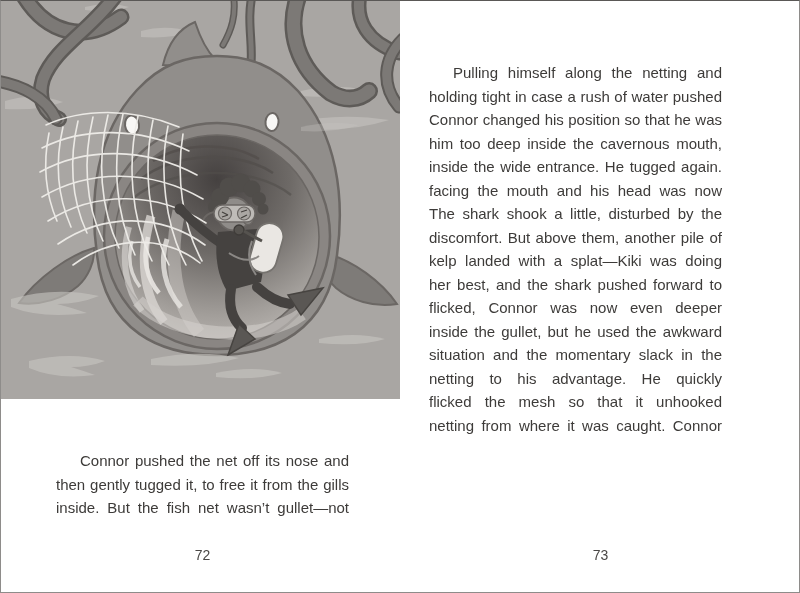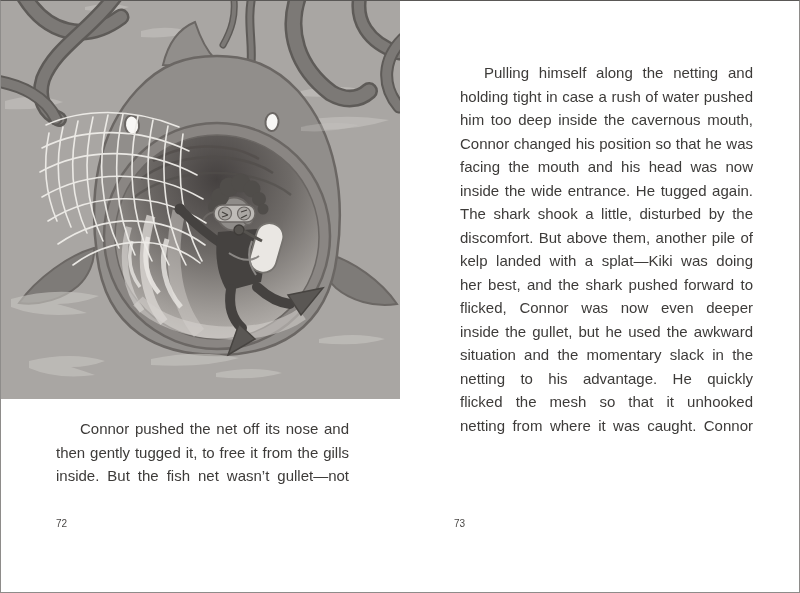"Pulling himself along the netting" .body-text.right { left: 459px -> 428px }
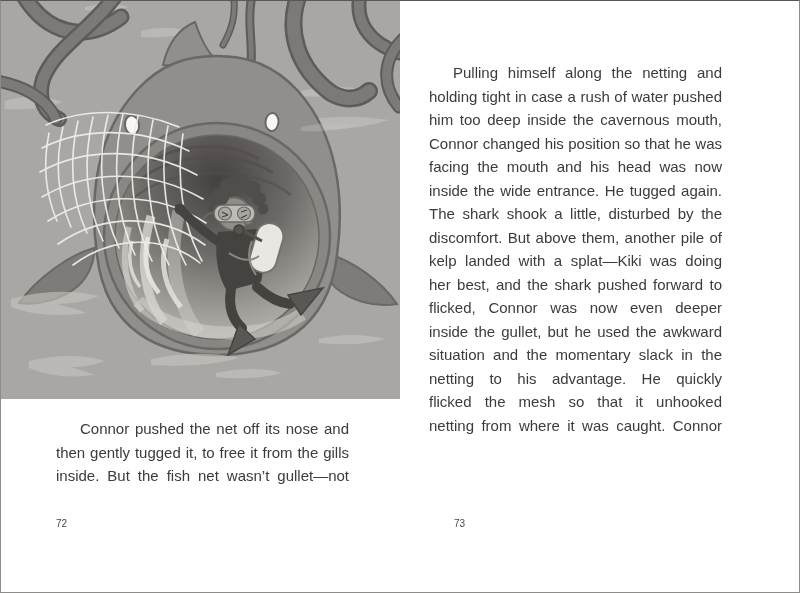"him too deep inside the" div.tline { order: before "Connor changed his position so" -> after "Connor changed his position so" }
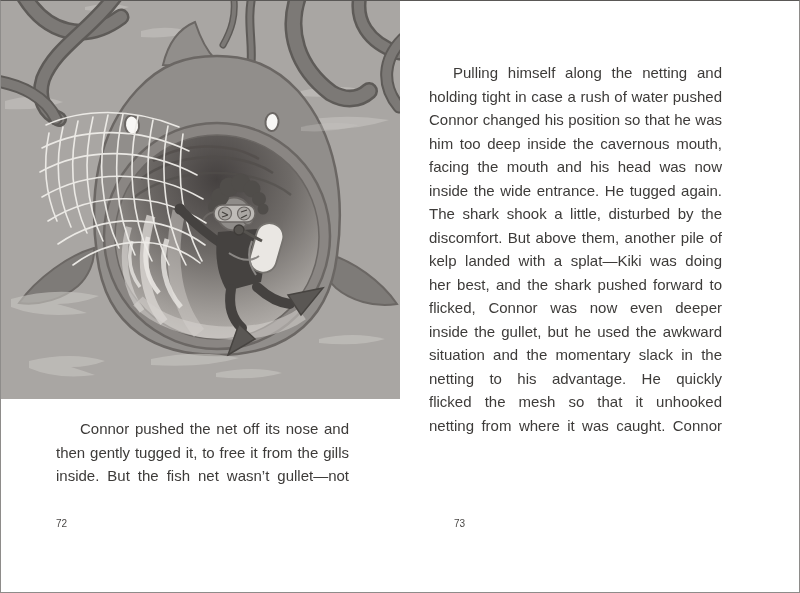"facing the mouth and his" div.tline { order: before "inside the wide entrance. He" -> after "inside the wide entrance. He" }
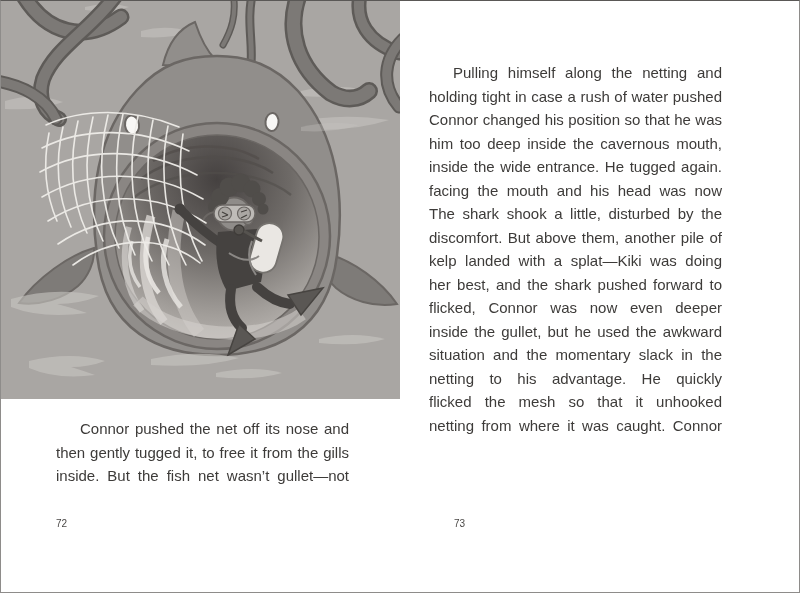"Connor pushed the net off" .body-text.left { top: 416px -> 448px }
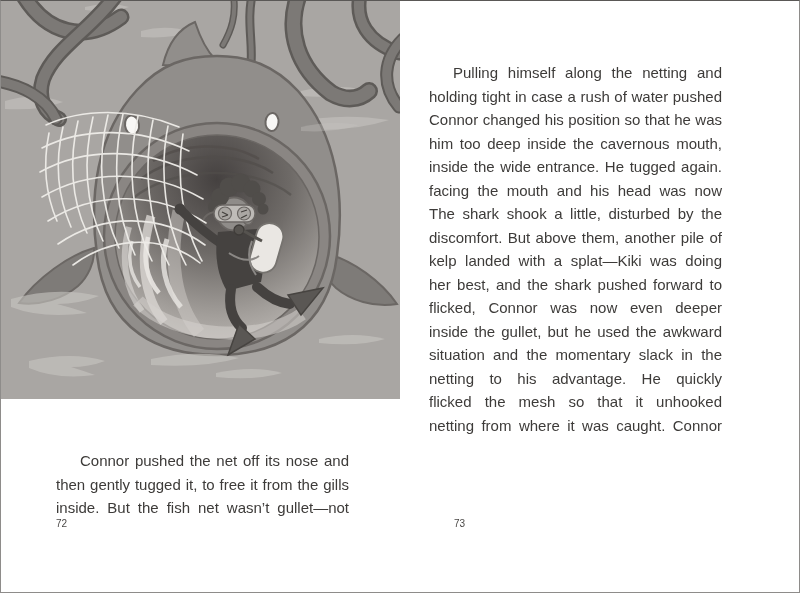"72" .pagenum { font-size: 10px -> 14px; text-align: none -> center; top: 517px -> 546px }
